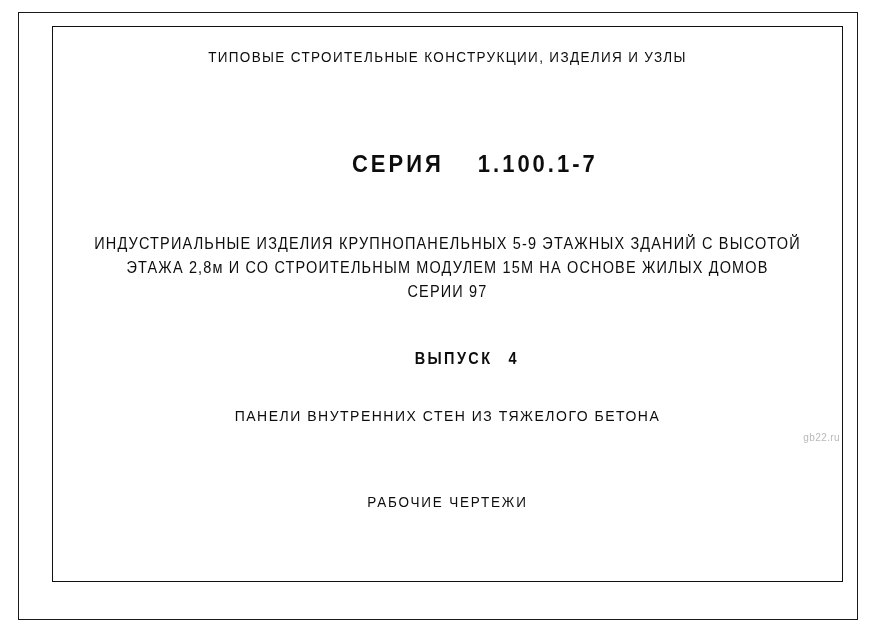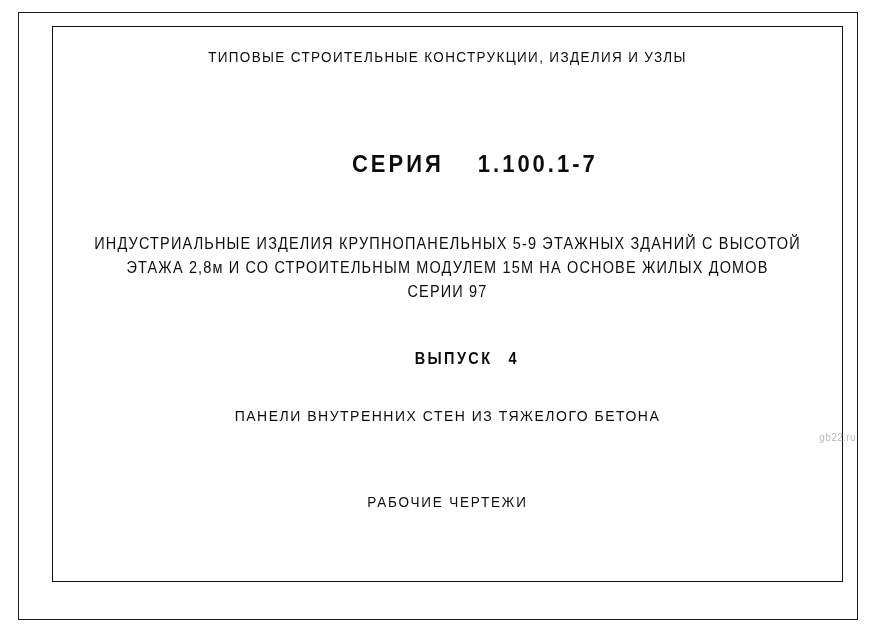"gb22.ru" .watermark { right: 20px -> 36px }
